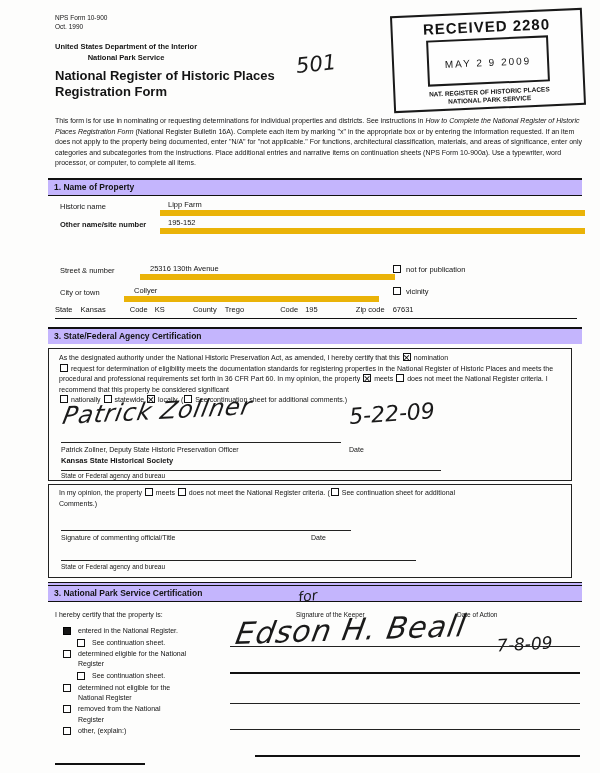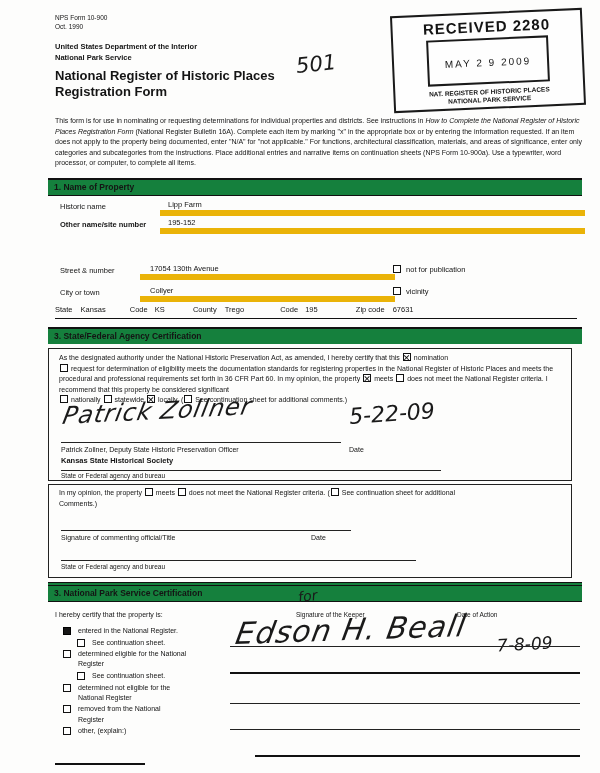"United States Department of the" div.abs { text-align: none -> center }
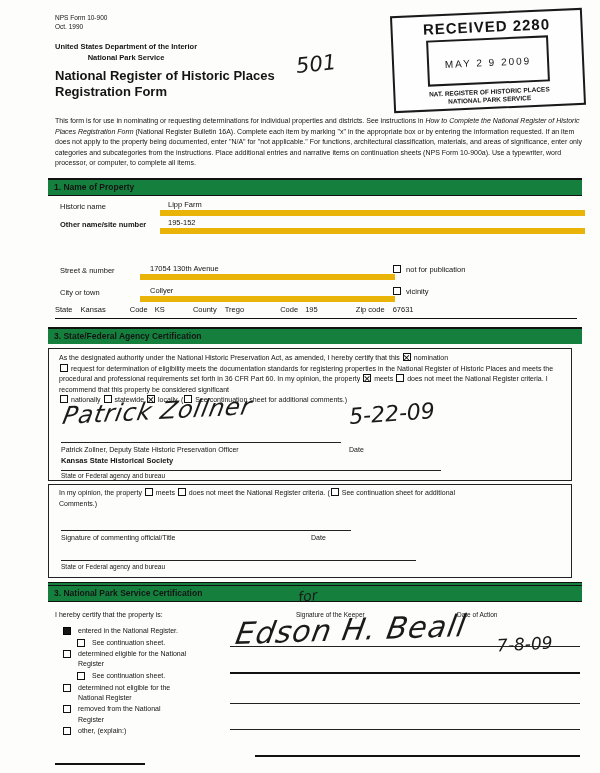"1. Name of Property" .sec-header { background: #15803d -> #c4b5fd }
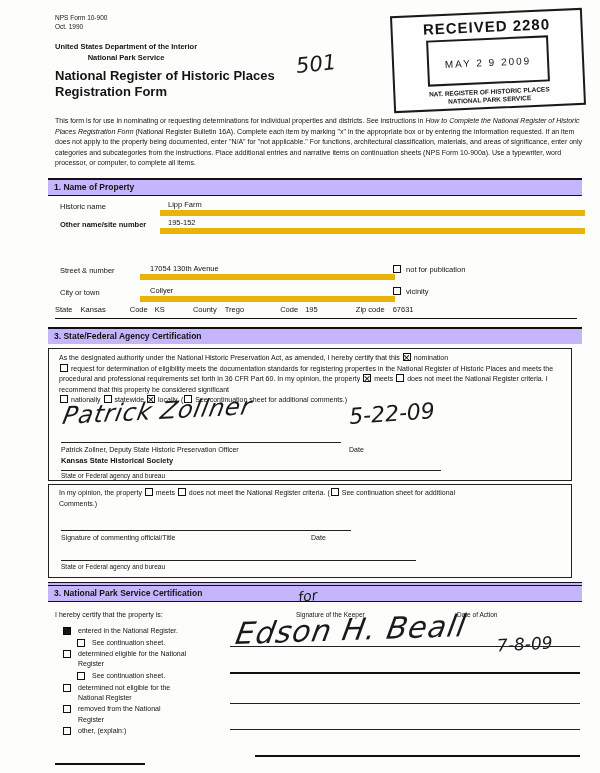"17054 130th Avenue" span { text: 17054 130th -> 25316 130th }
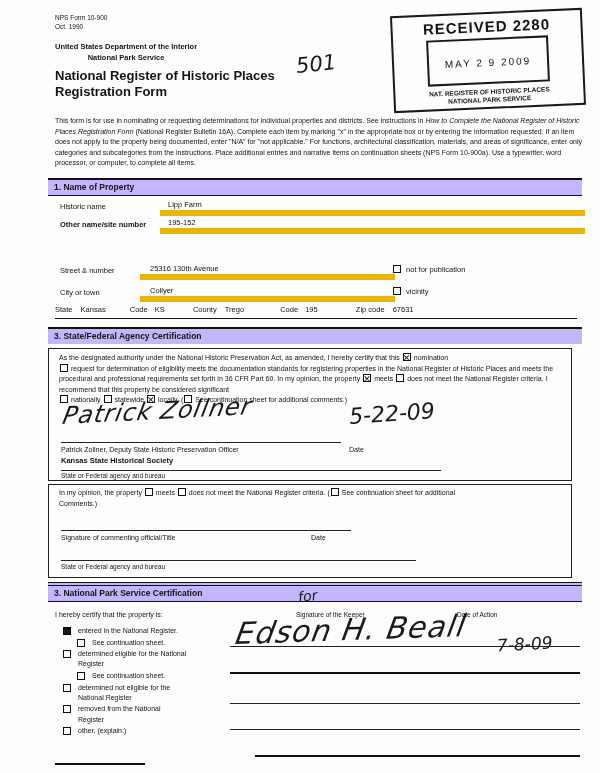"Collyer" div.abs { left: 140px -> 124px }
